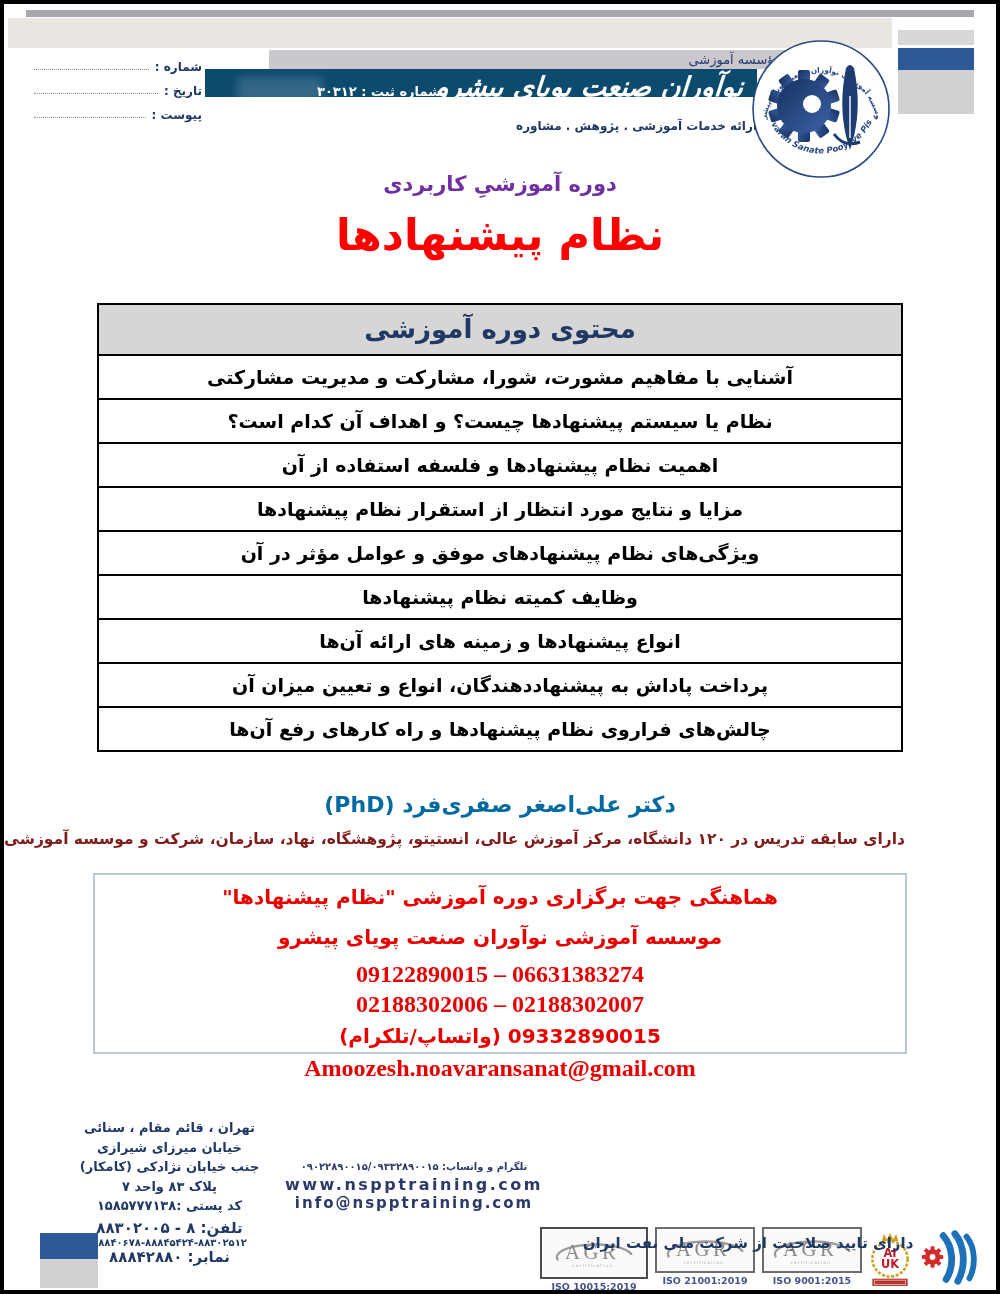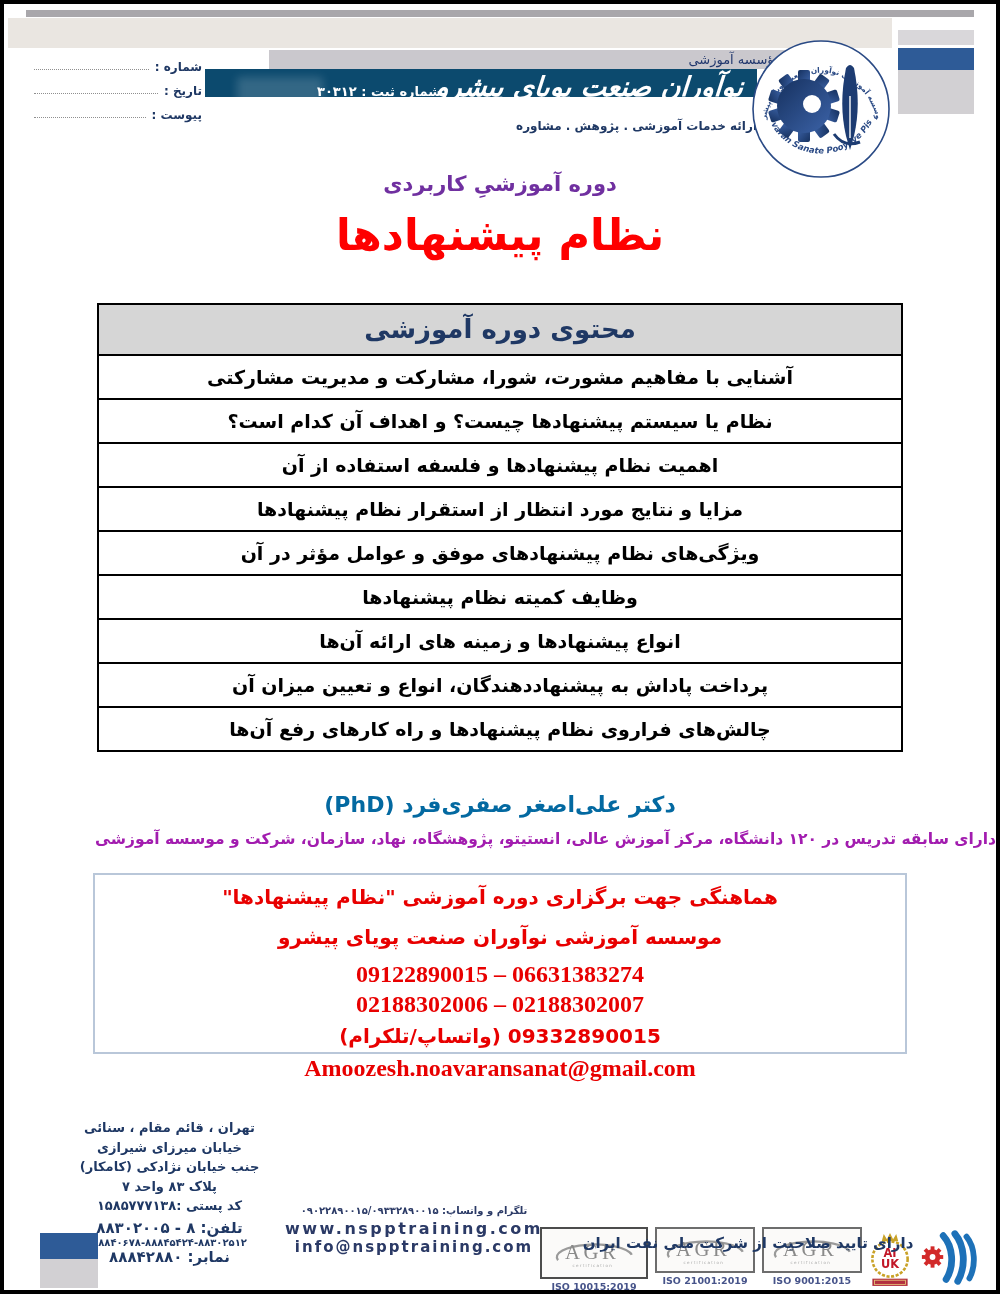"دارای سابقه تدریس در ۱۲۰" .instr-bio { color: #a21caf -> #7f1d1d; text-align: right -> left }
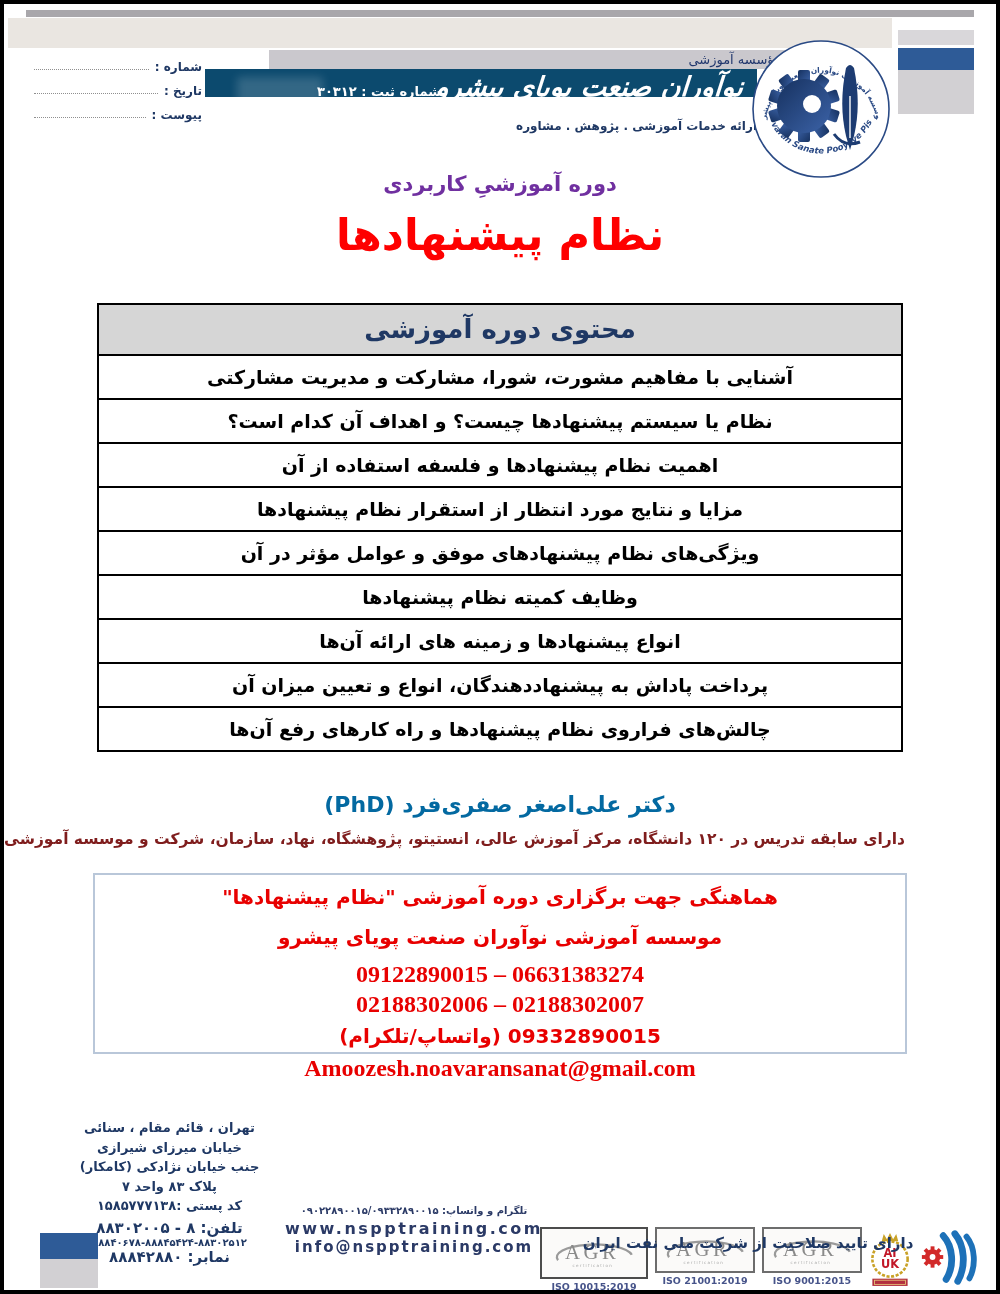"تلگرام و واتساپ: ۰۹۰۲۲۸۹۰۰۱۵/۰۹۳۳۲۸۹۰۰۱۵" .midfoot { top: 1201px -> 1157px }
